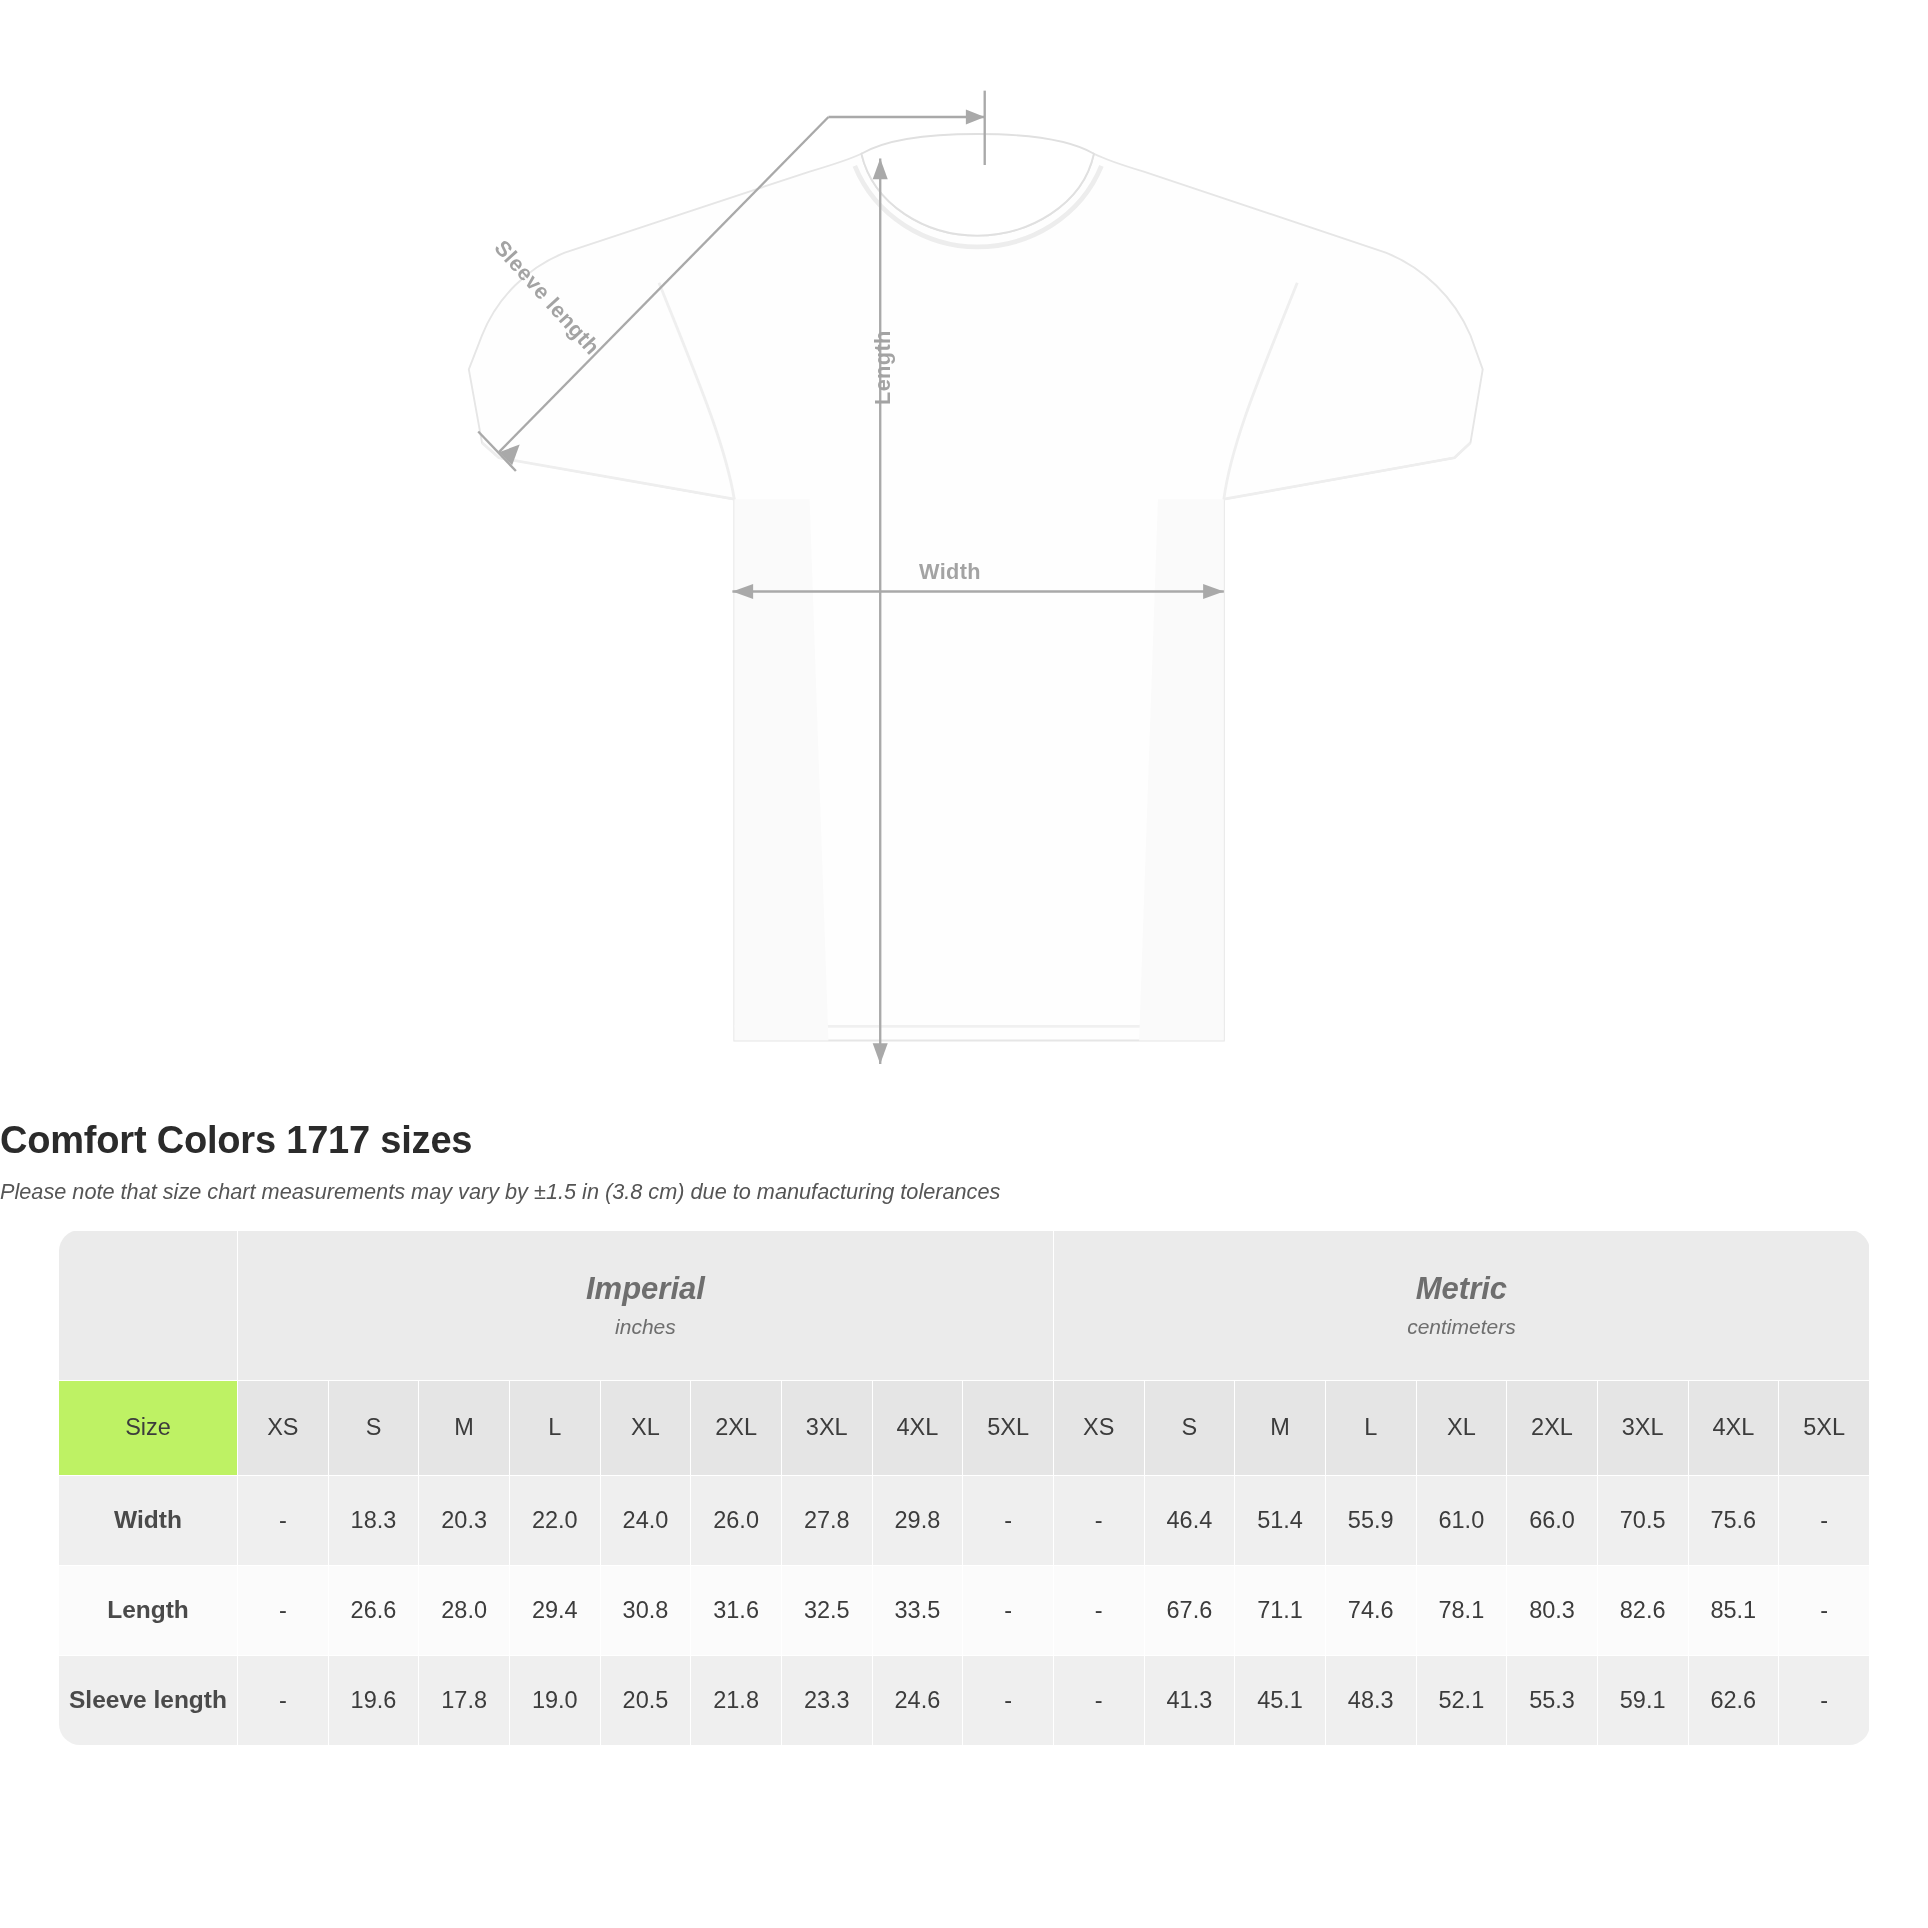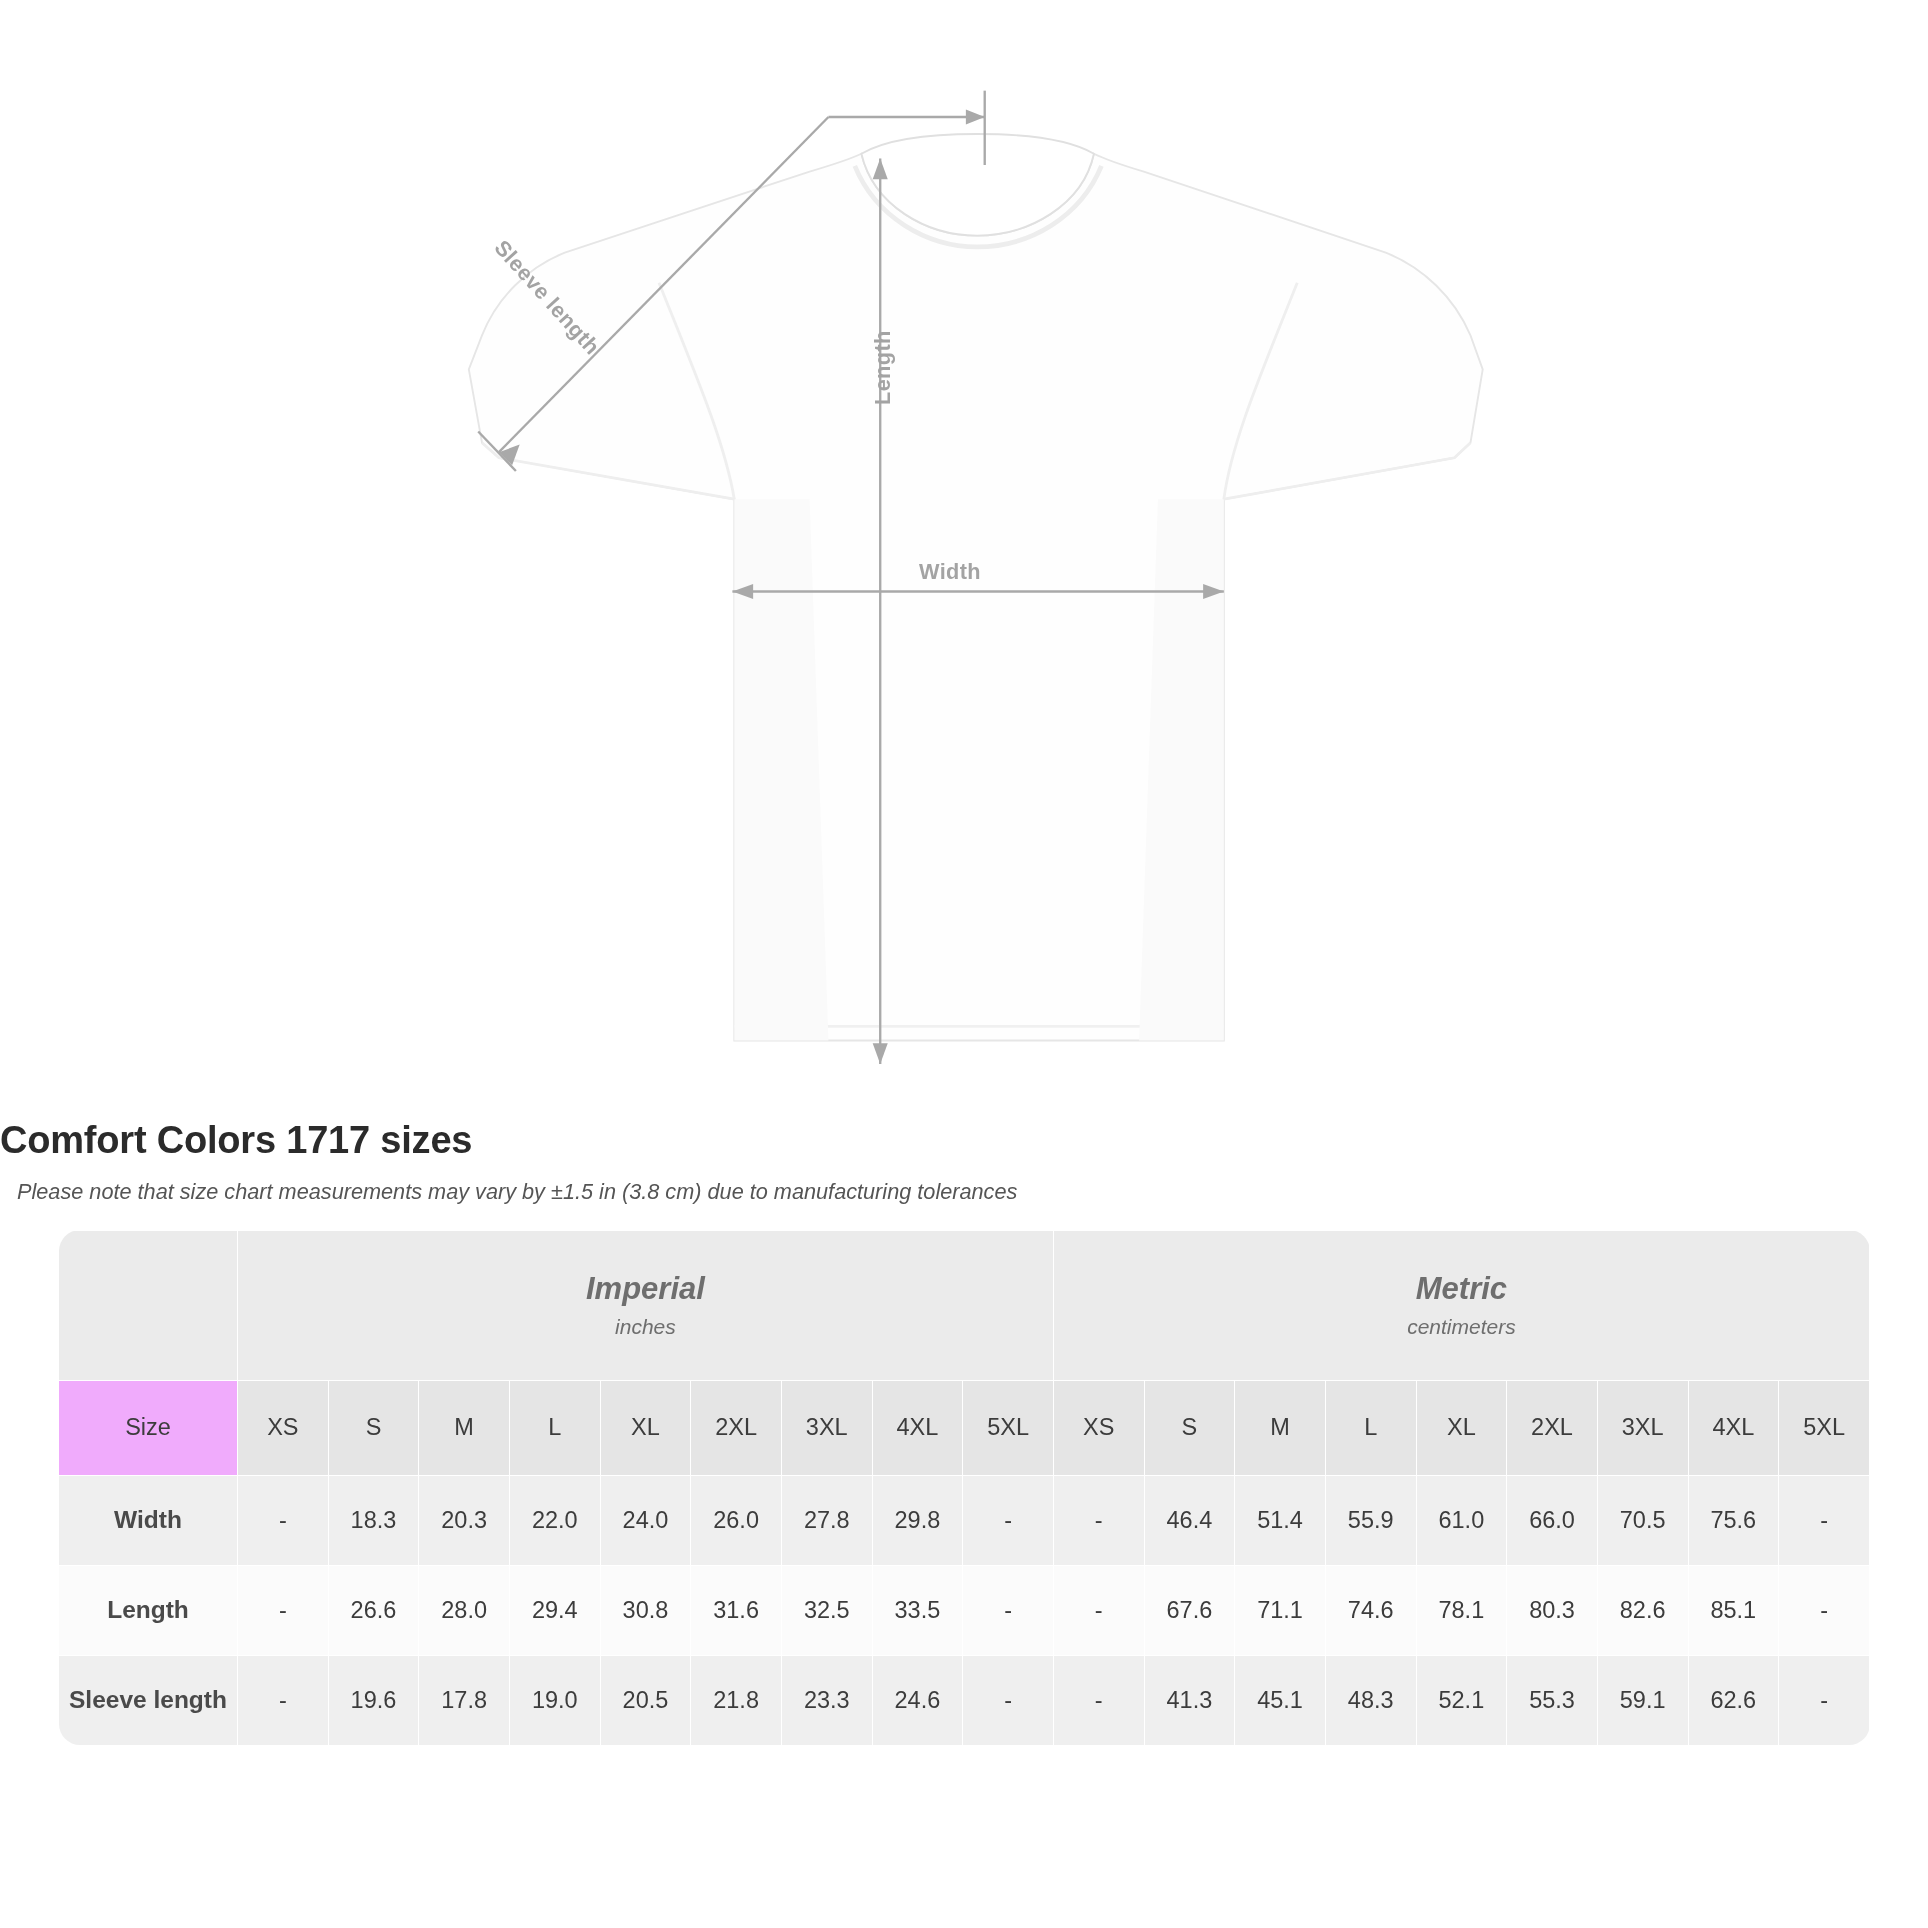"Please note that size chart" .chart-note { padding-left: 17px -> none }
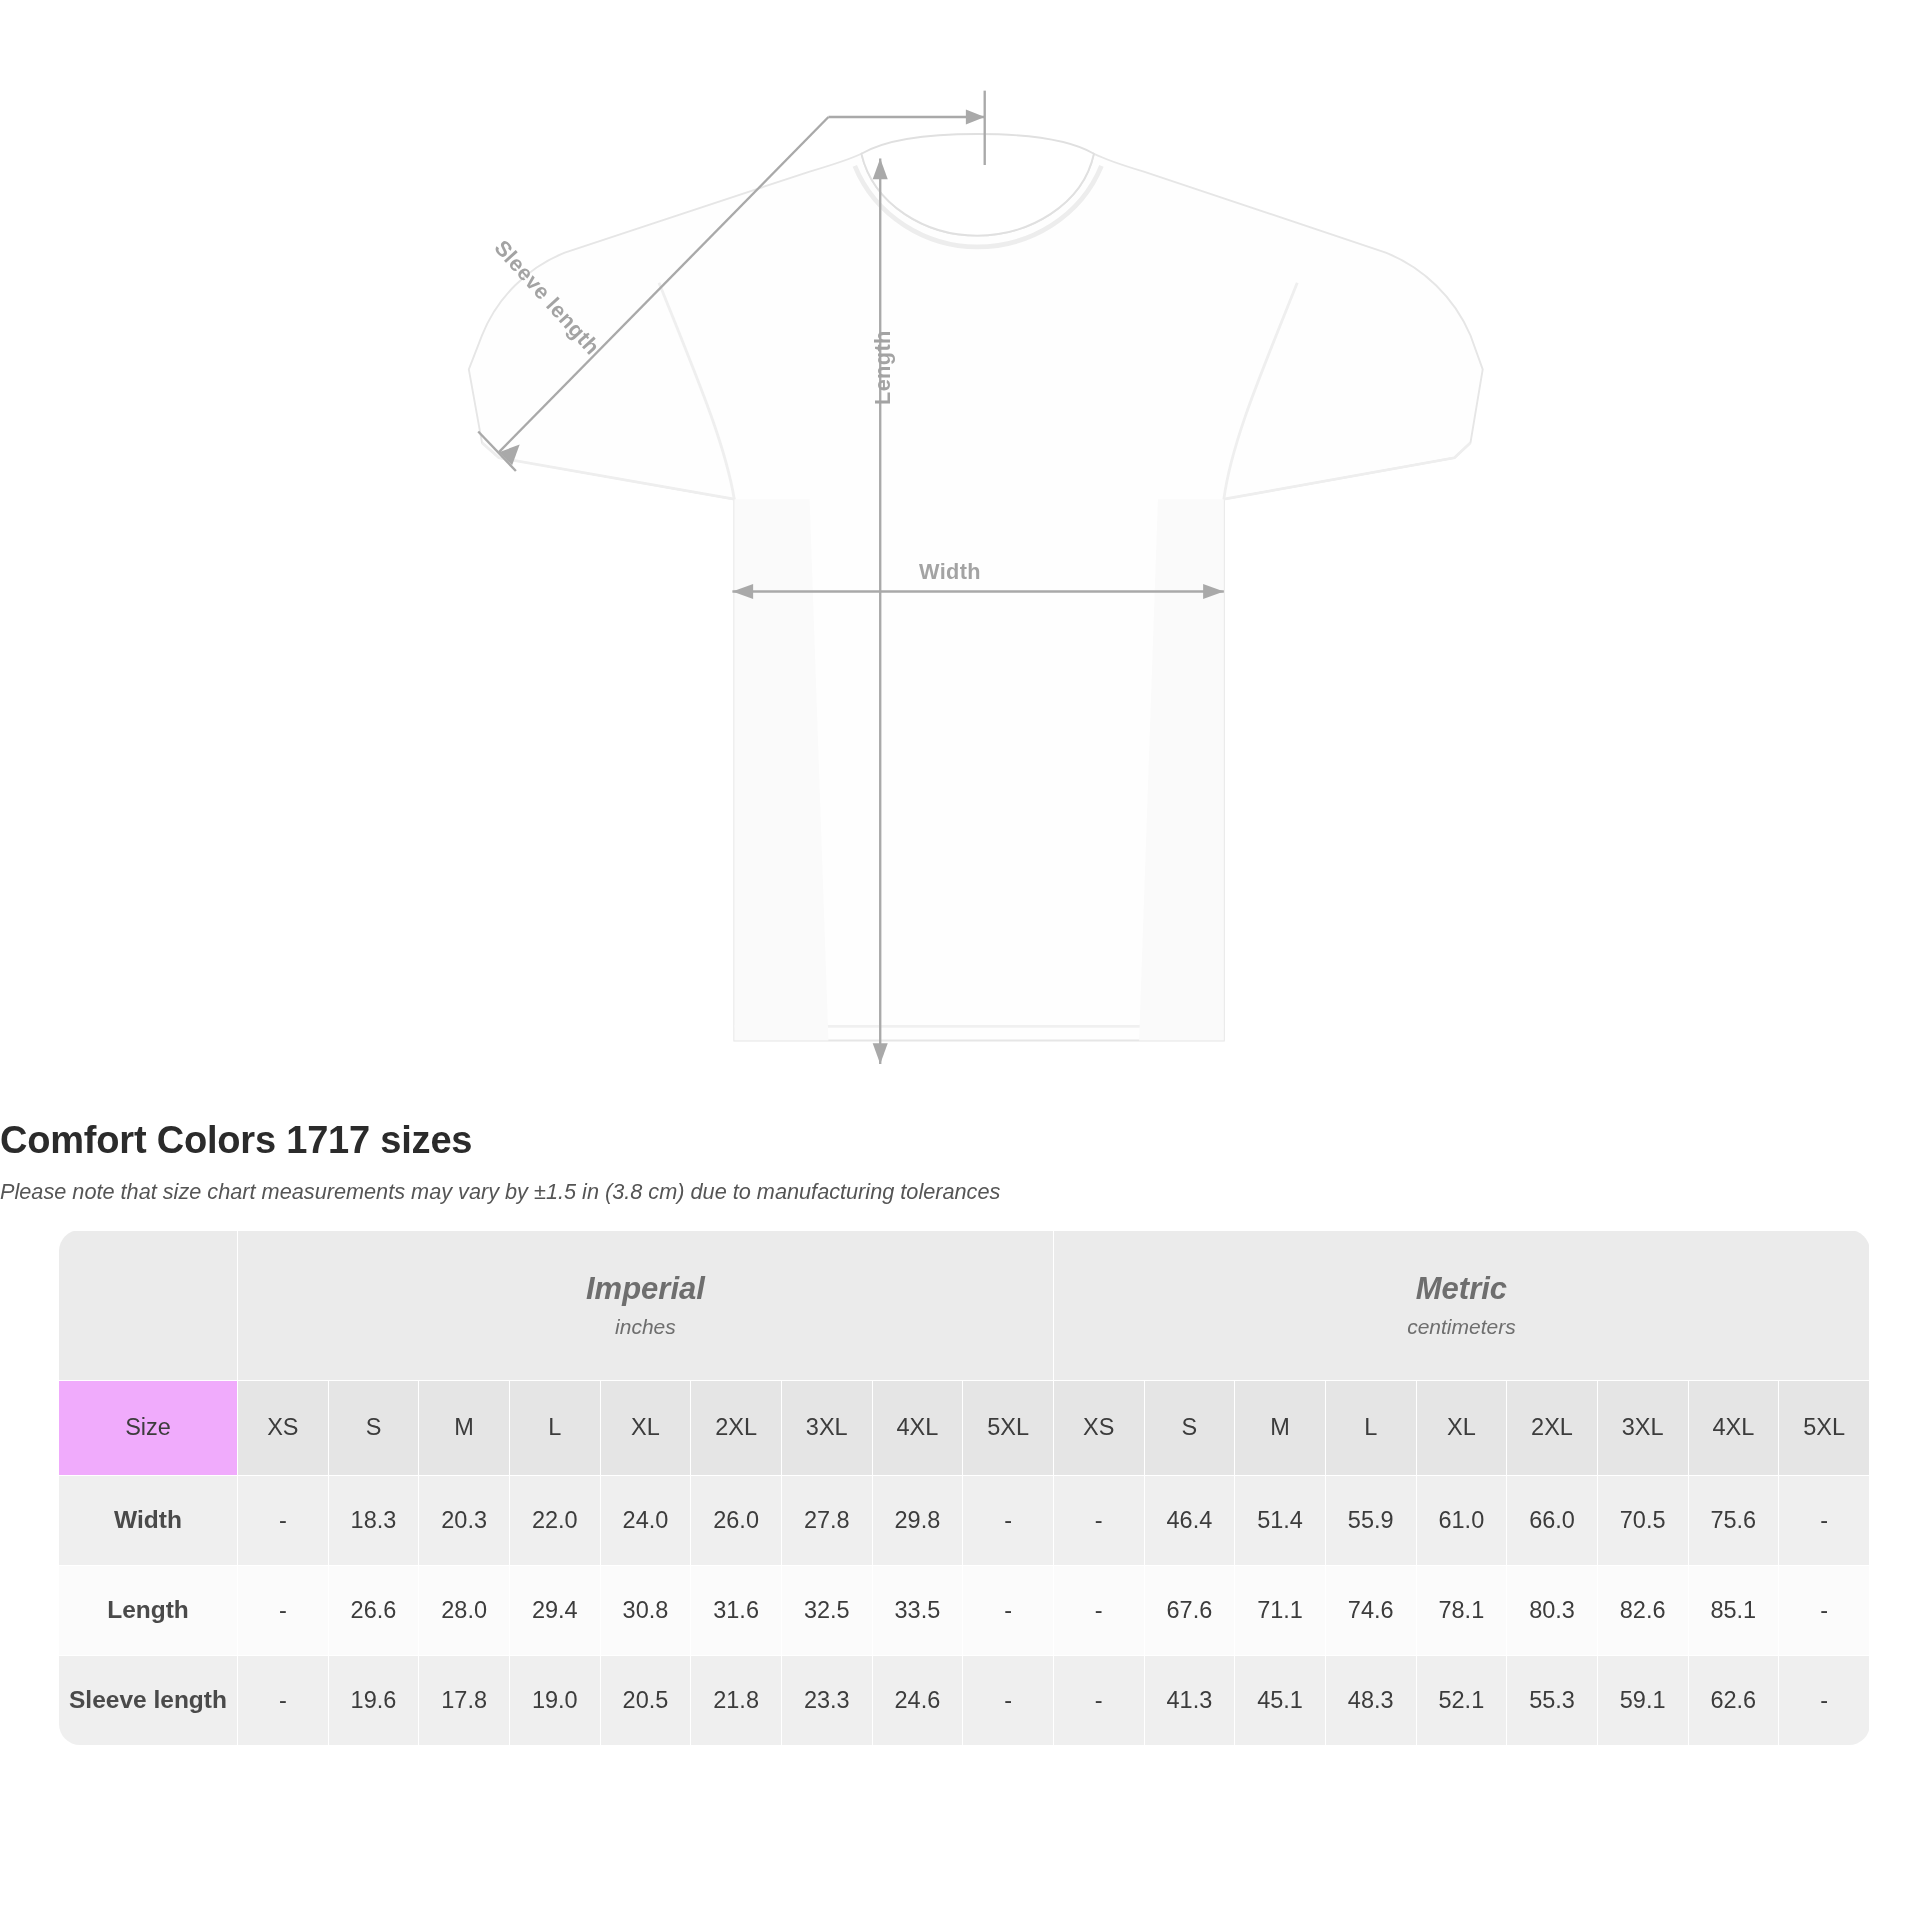"Size" .head-row td.rowlabel { background: #f0abfc -> #bef264 }
